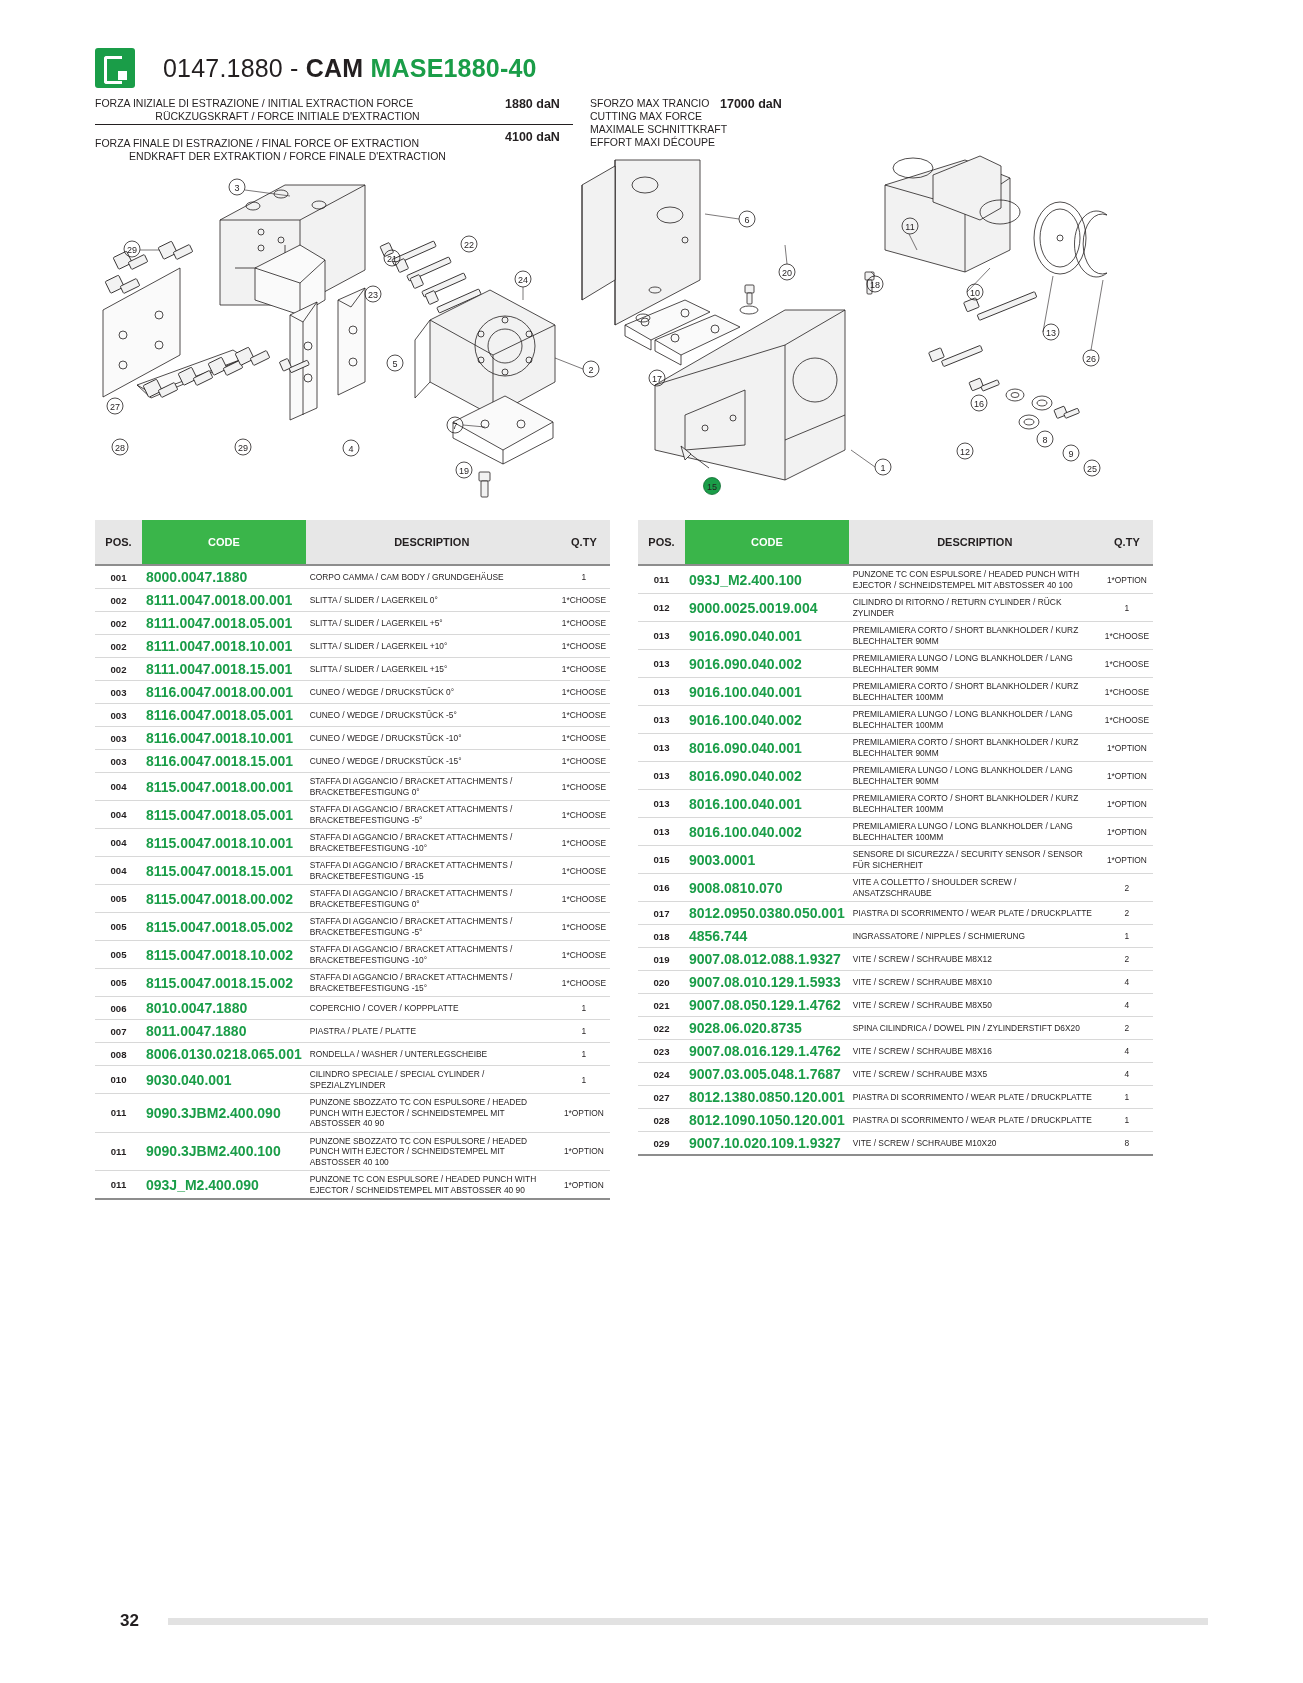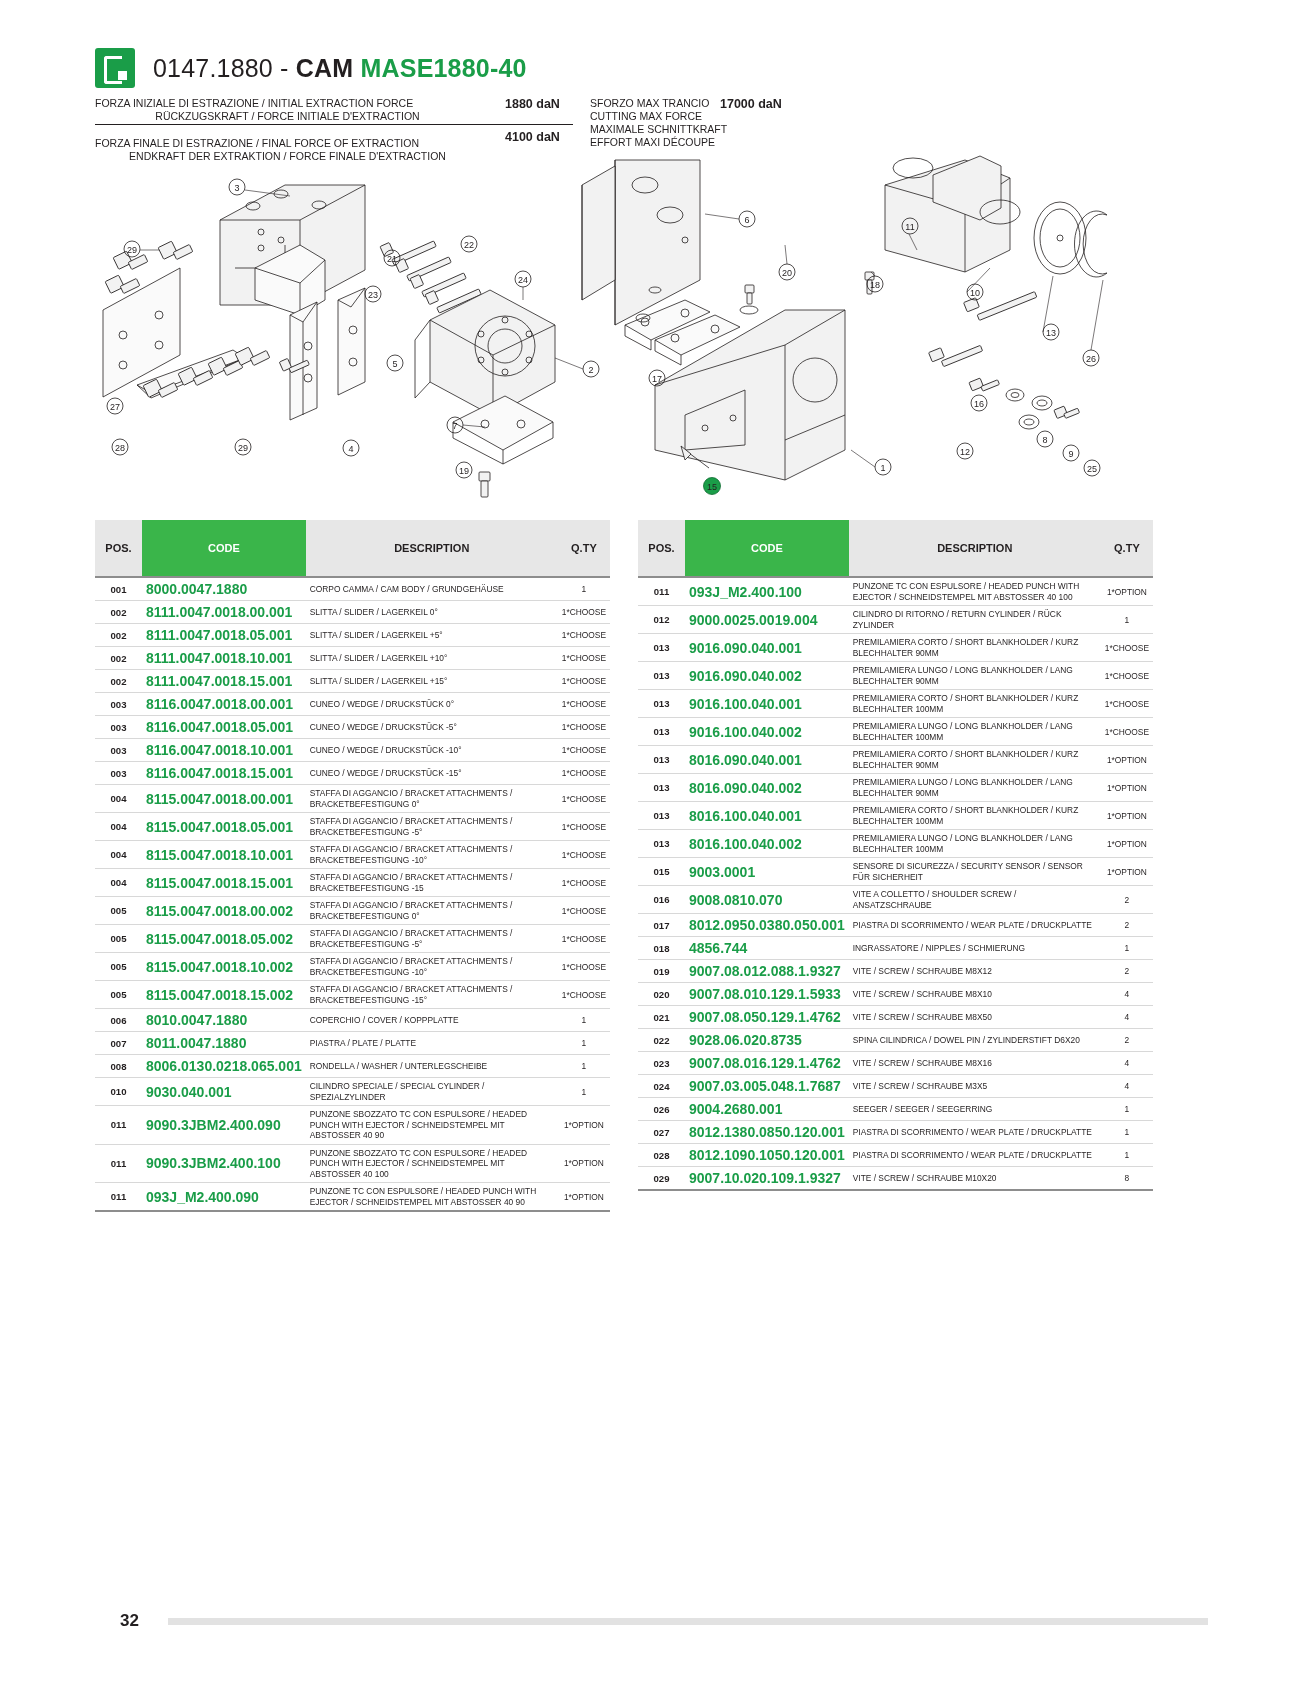"0147.1880 - CAM MASE1880-40" .hdr-row { gap: 18px -> 28px }
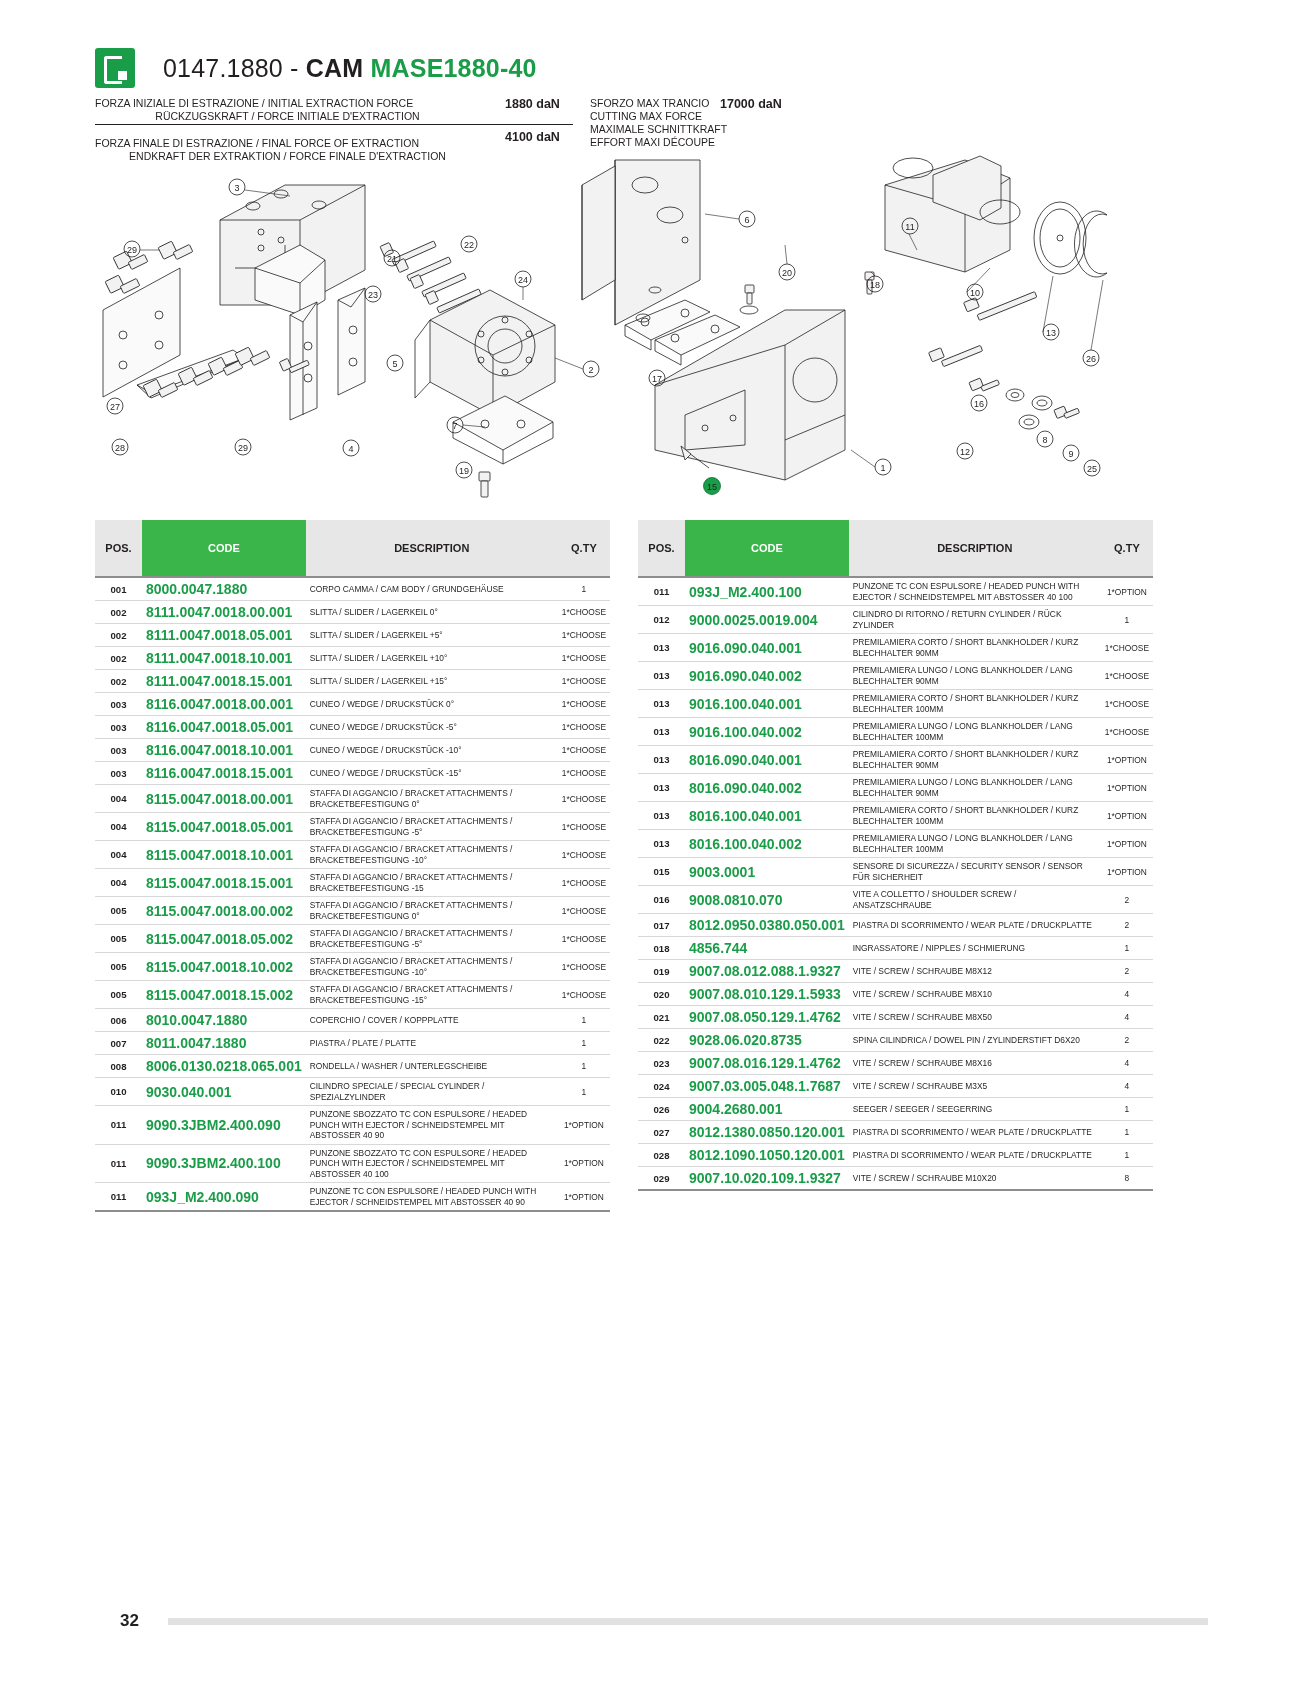"POS." table.parts thead th { padding: 22px 4px -> 16px 4px }
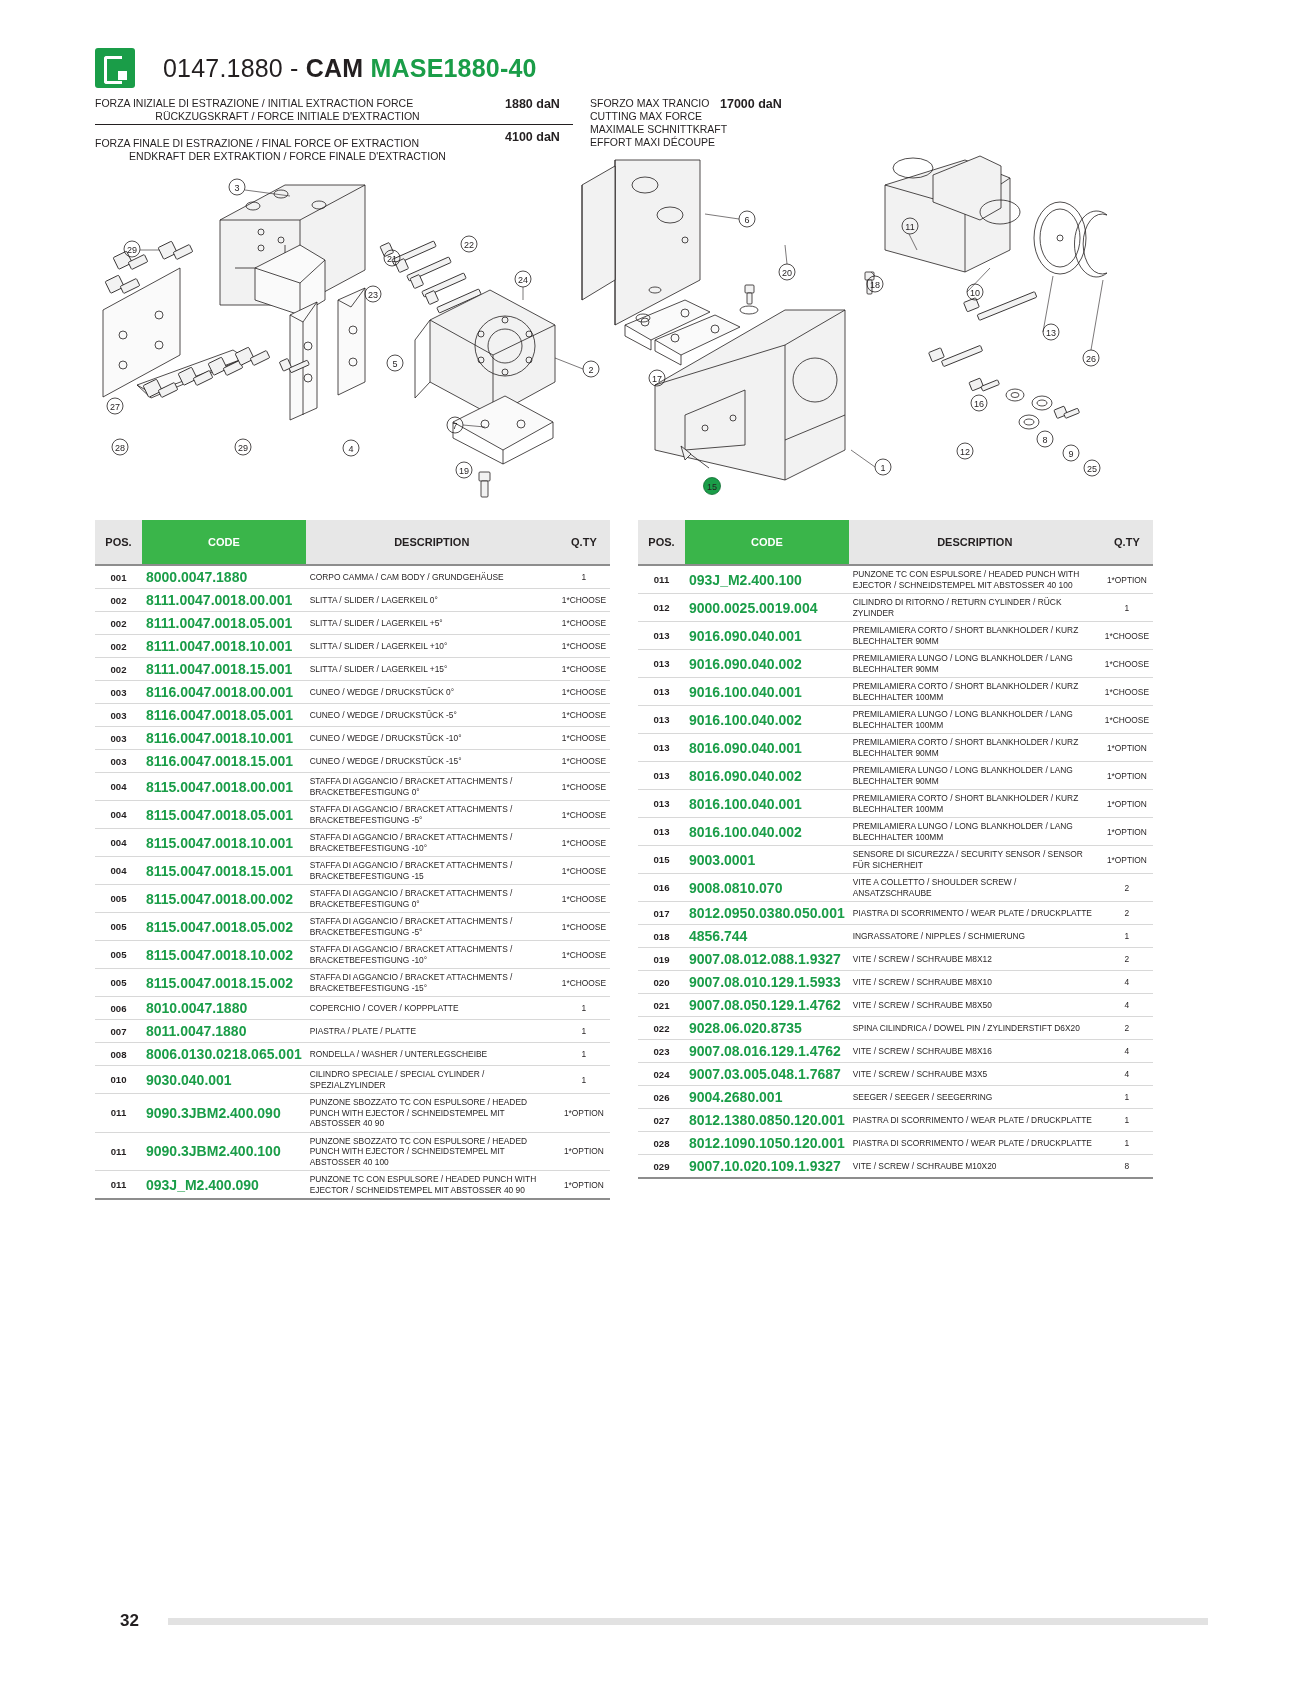"026" tr { html: <tr> <td>026</td> <td>9004.2680.001</td> <td>SEEGER / SEEGER / SEEGERRING</td> <td>1</td> </tr> -> none }
